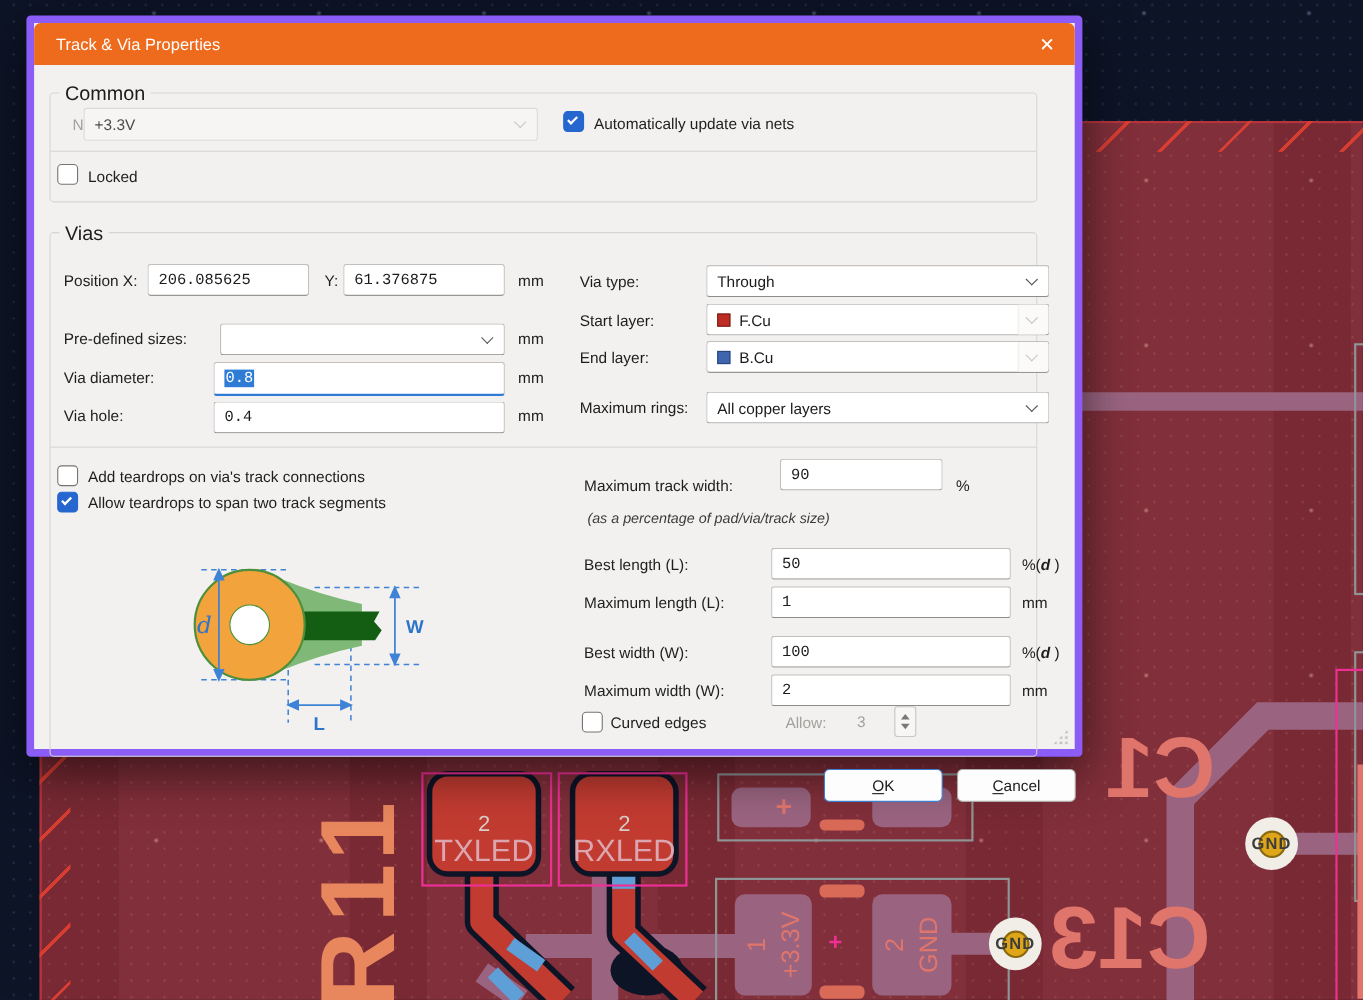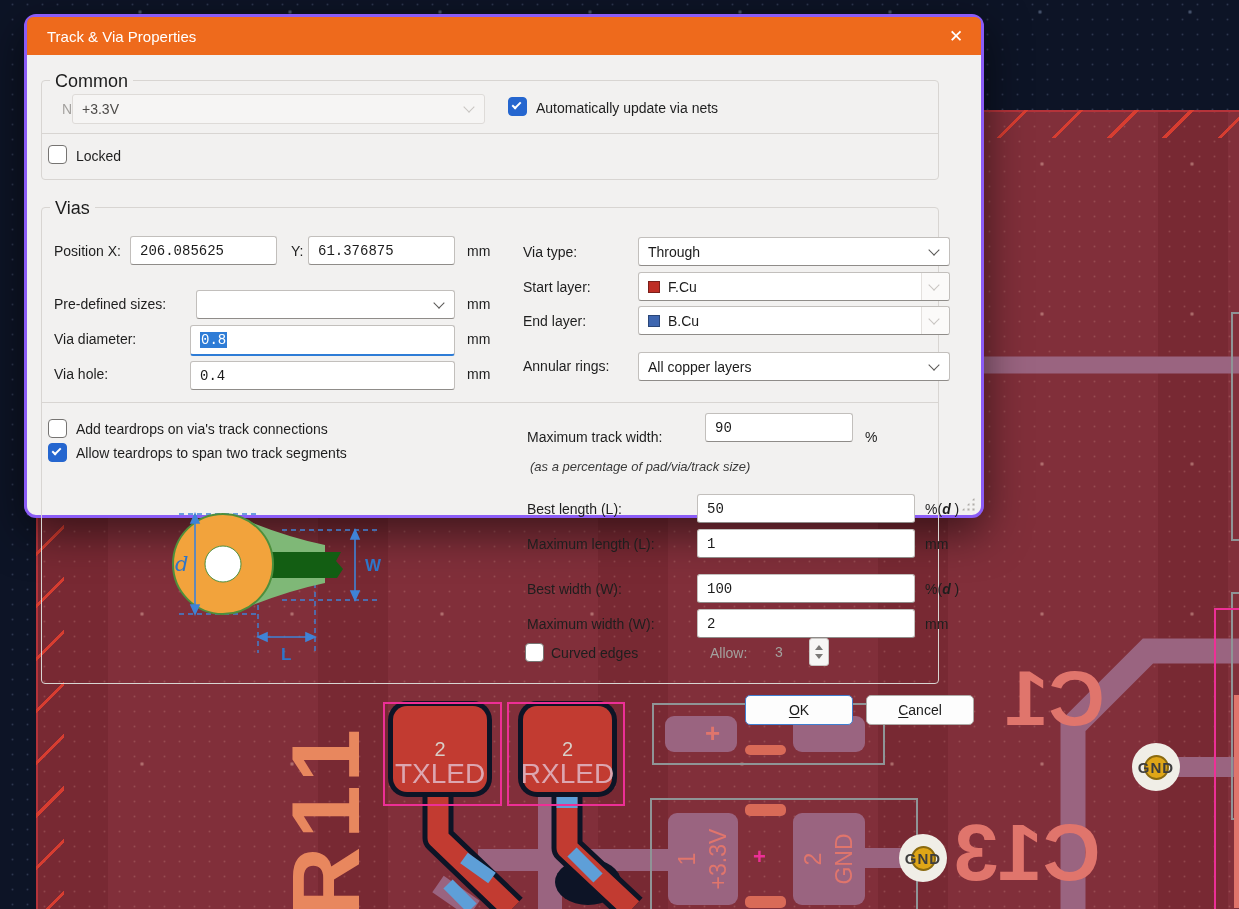"Track & Via Properties" #dialog { border: 3px solid #8b5cf6 -> 7px solid #8b5cf6; border-radius: 12px -> 4px; height: 504px -> 674px }
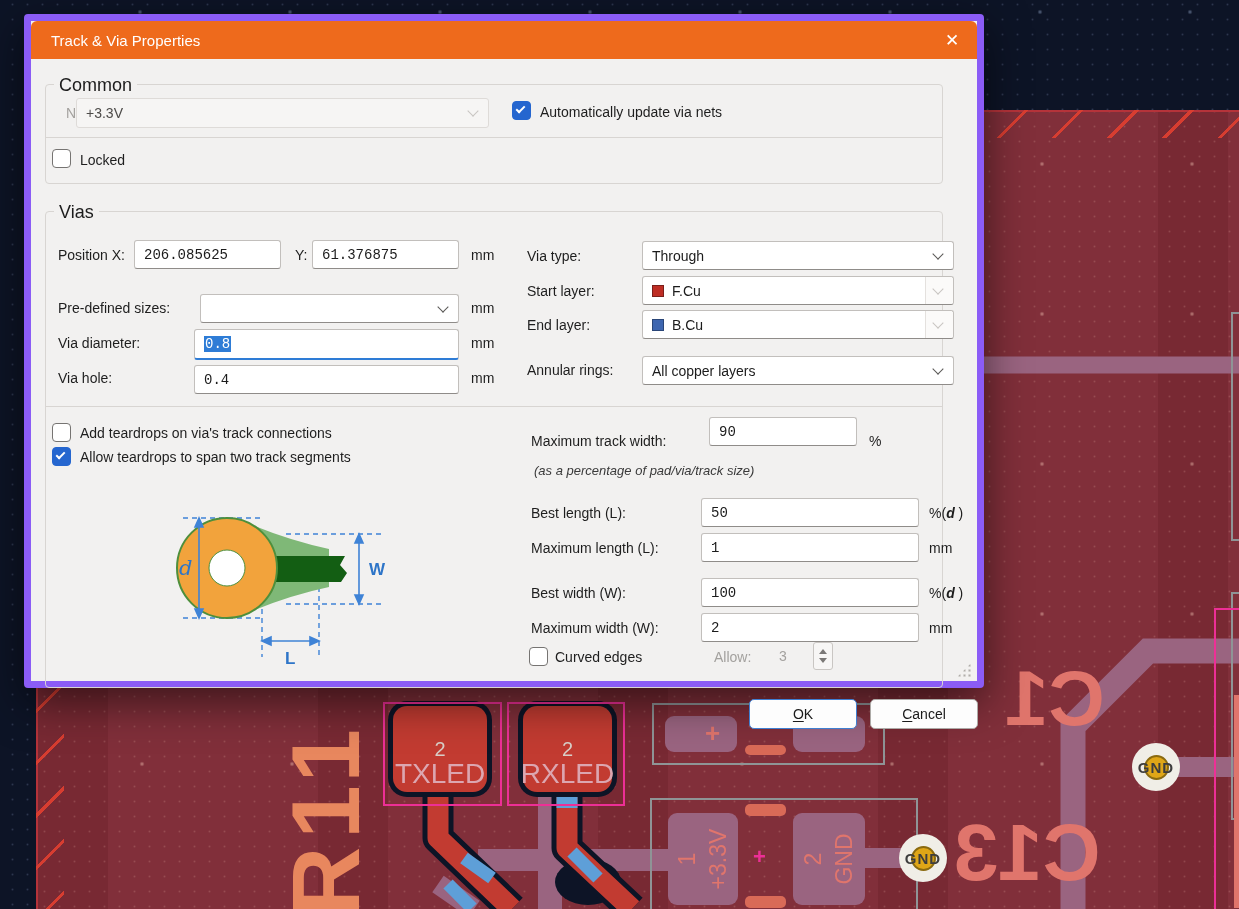"Annular rings:" span.lbl { text: Annular -> Maximum }
